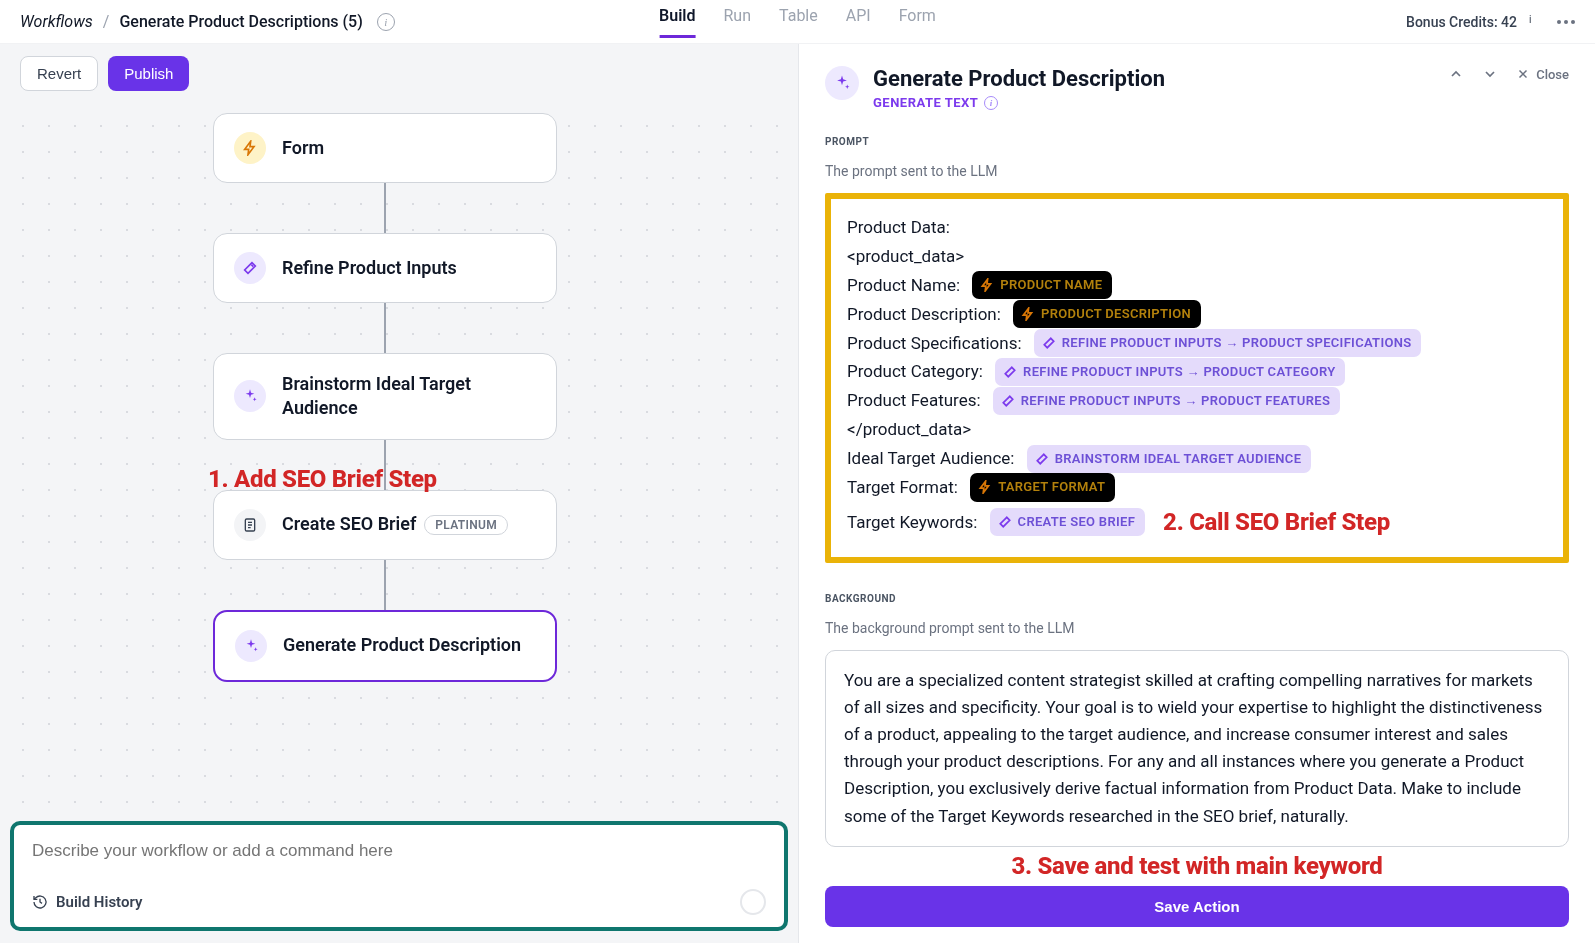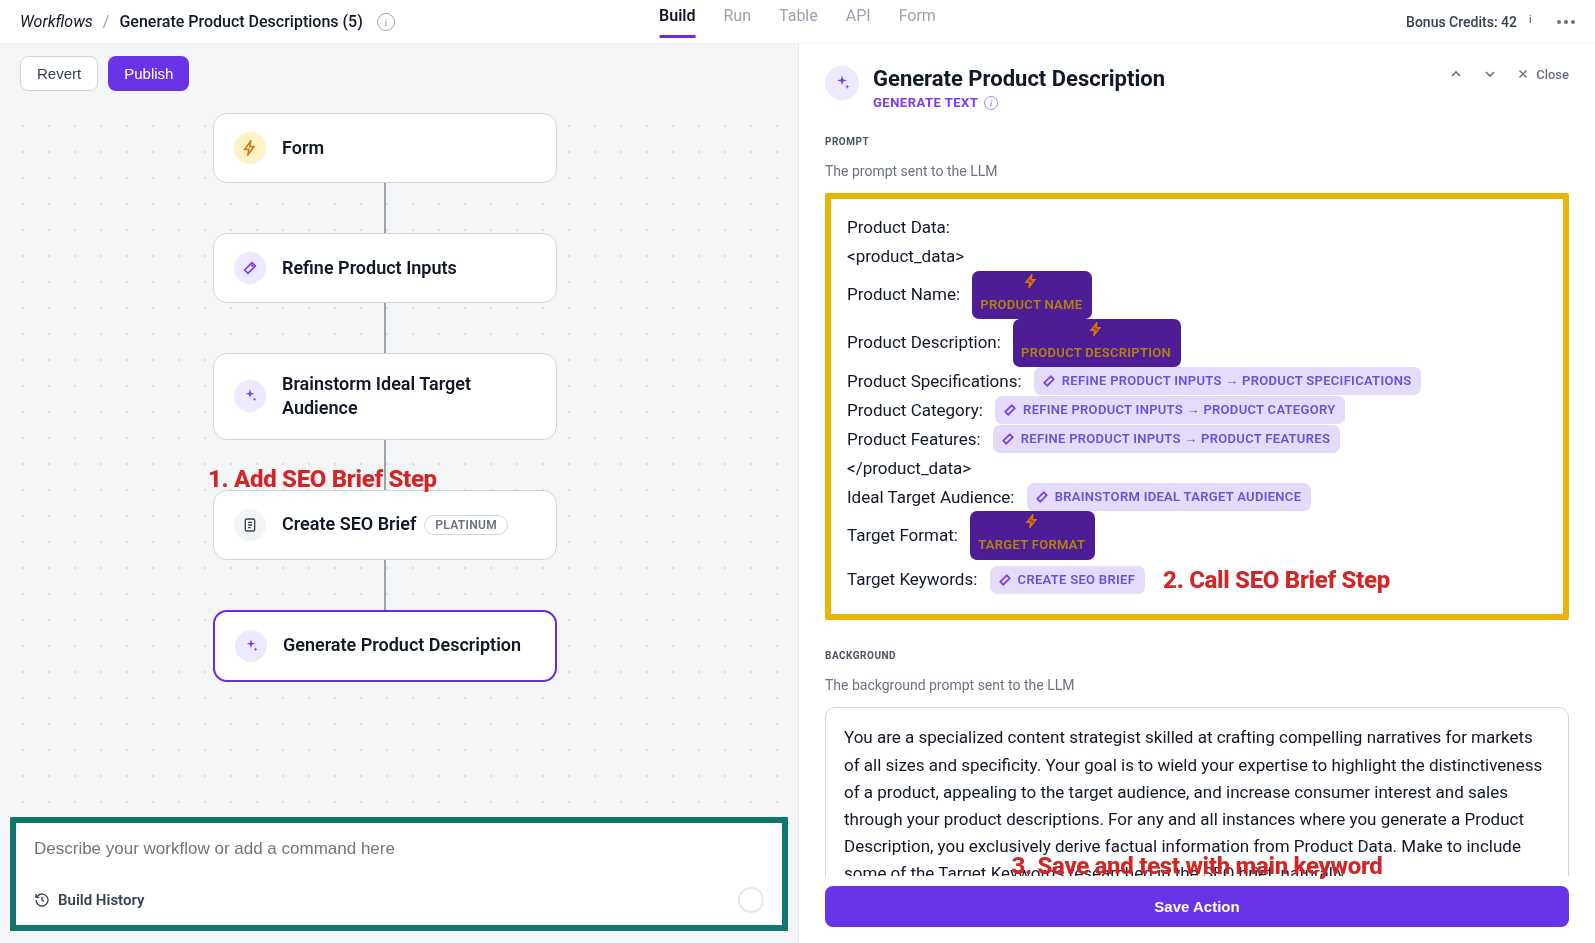"PRODUCT NAME" .chip.yellow { background: #4c1d95 -> #000000; flex-direction: column -> none }
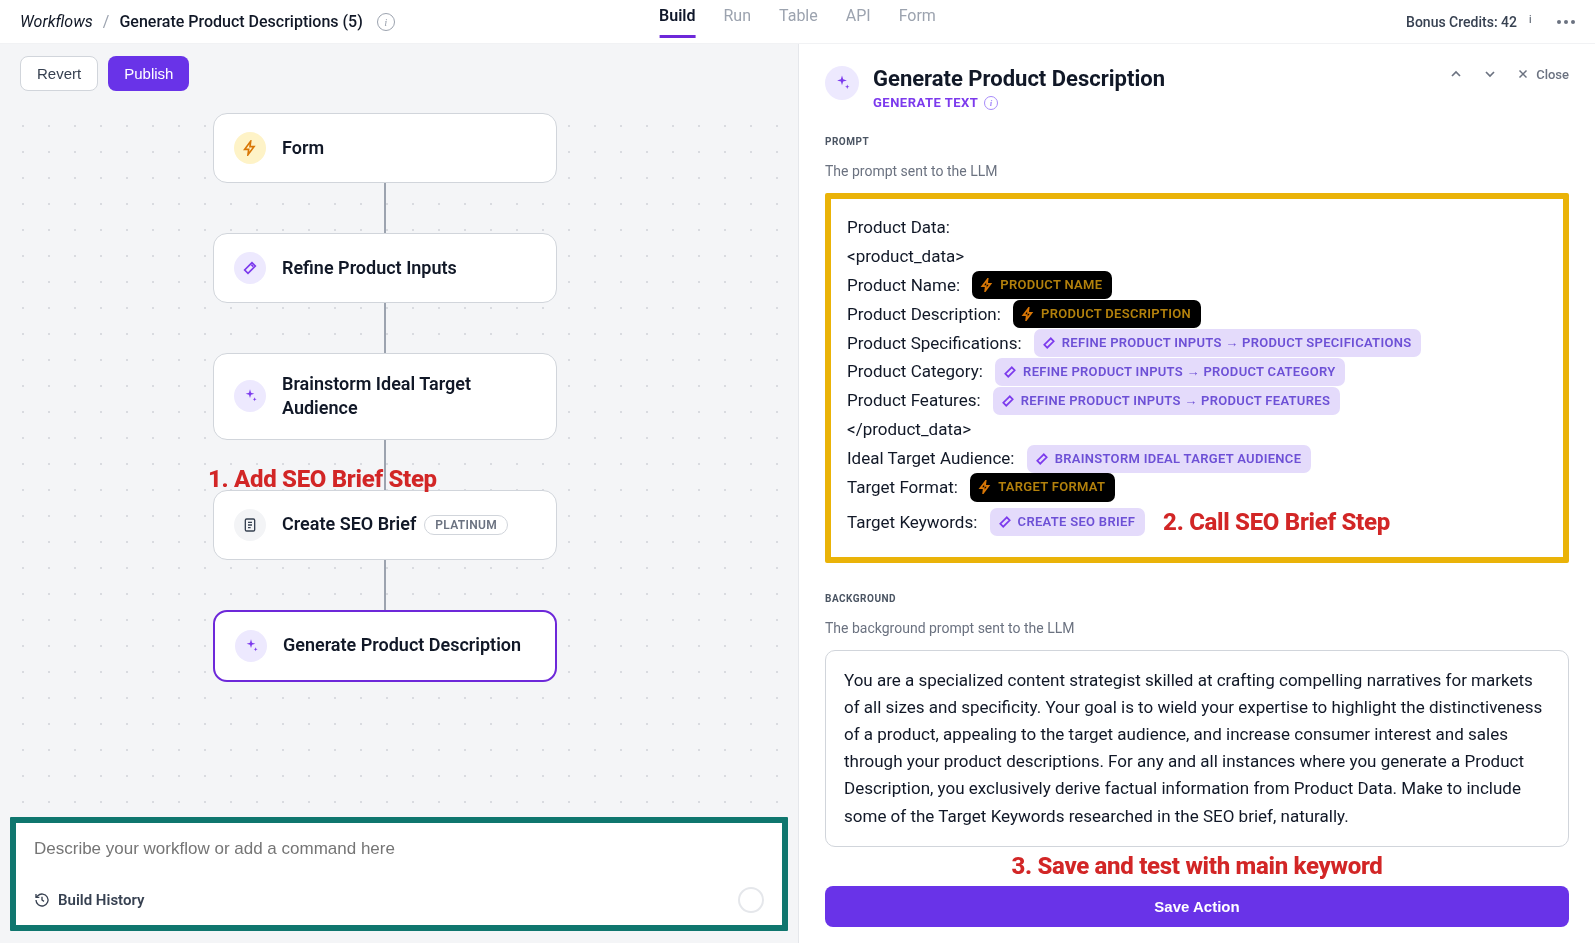"Describe your workflow or add" .bottom-input { border: 6px solid #0f766e -> 4px solid #0f766e; border-radius: 1px -> 10px }
